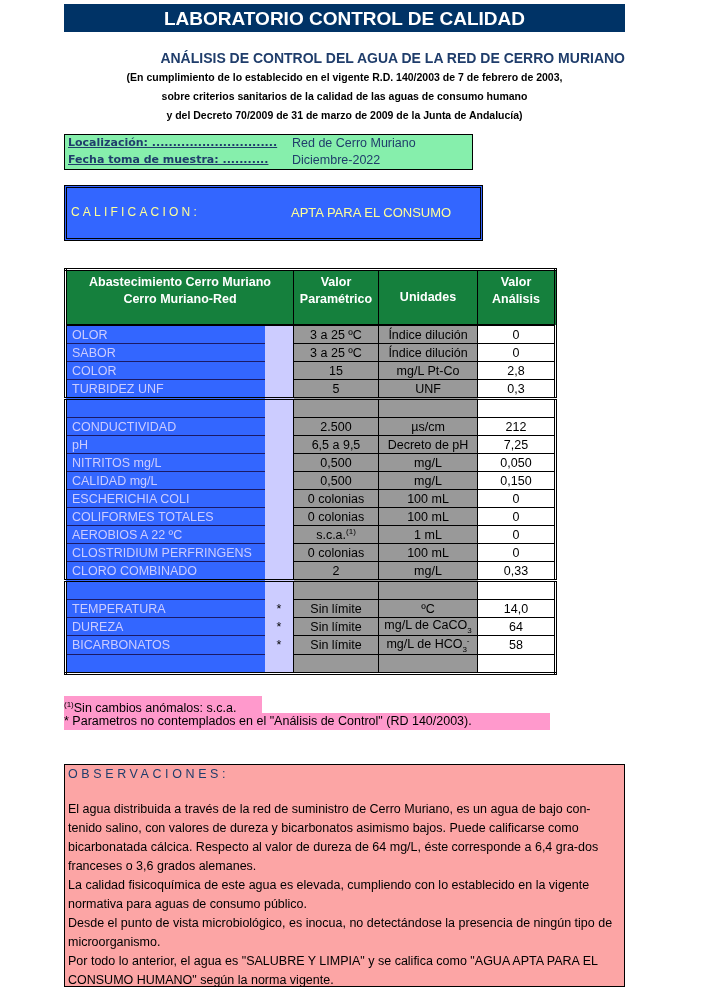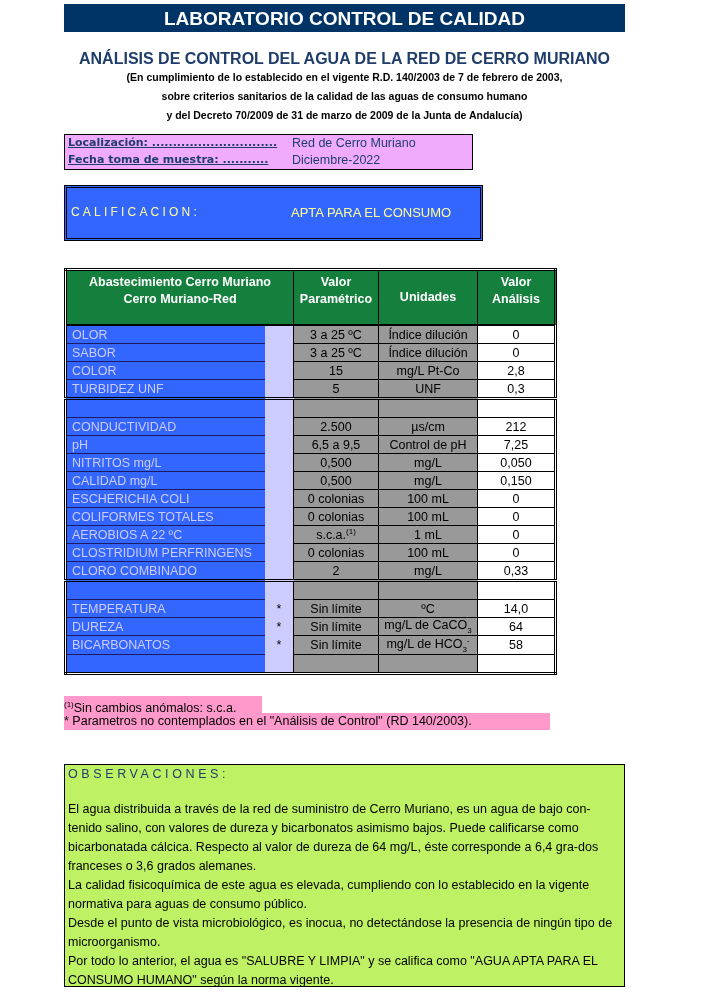"ANÁLISIS DE CONTROL DEL AGUA" .subtitle { font-size: 16px -> 14px; text-align: center -> right }
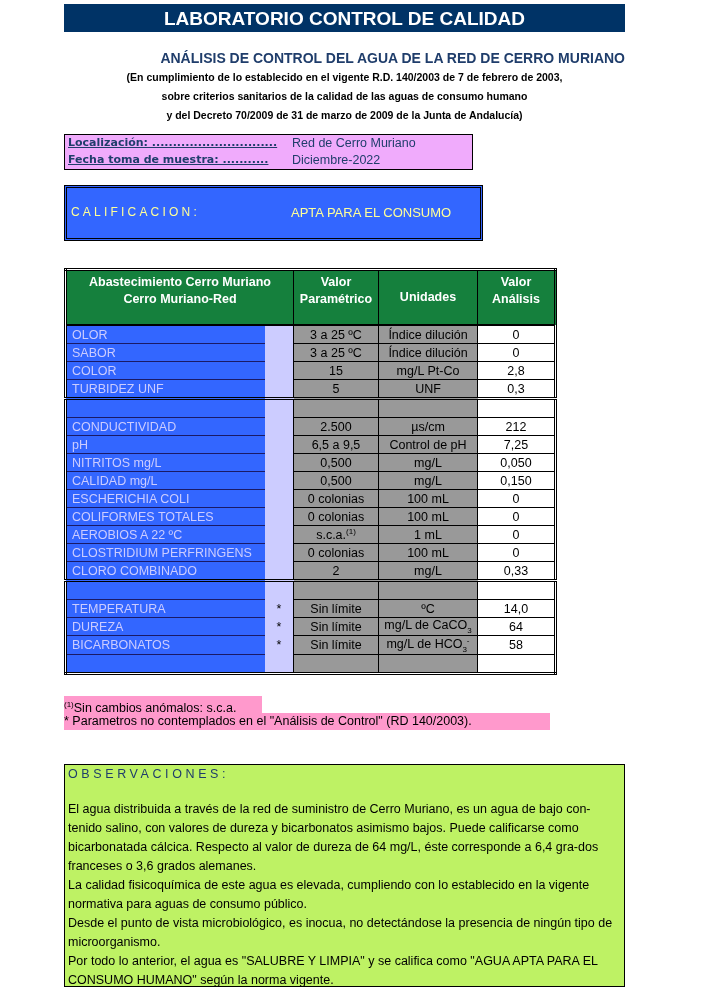"Localización:" .info-box { background: #f0abfc -> #86efac }
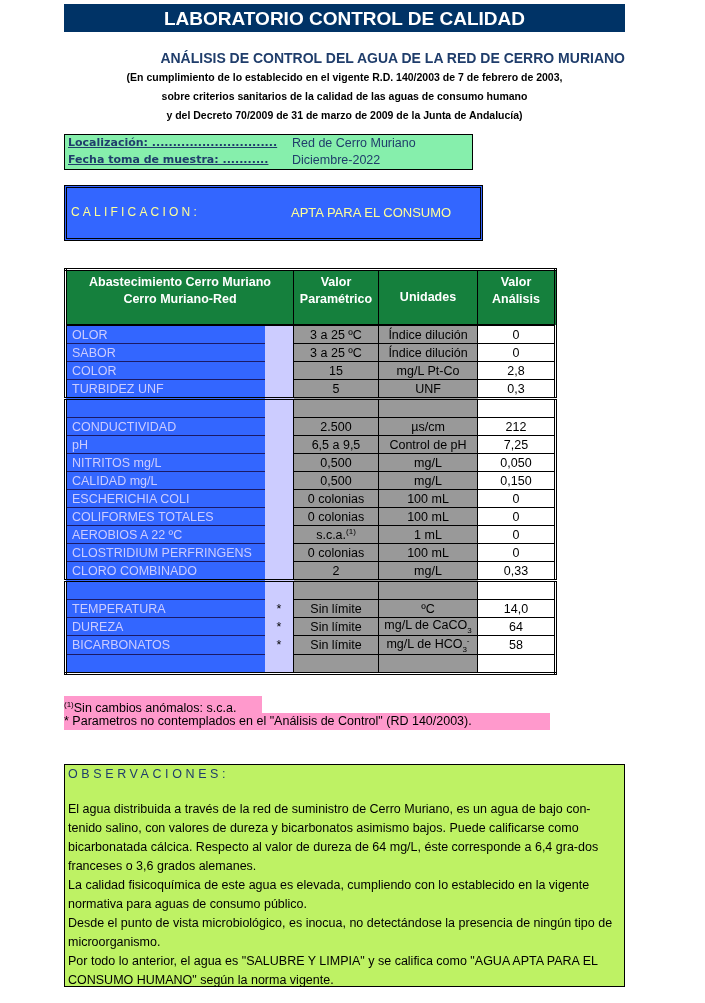"Control de pH" td.c-unit { text: Control -> Decreto }
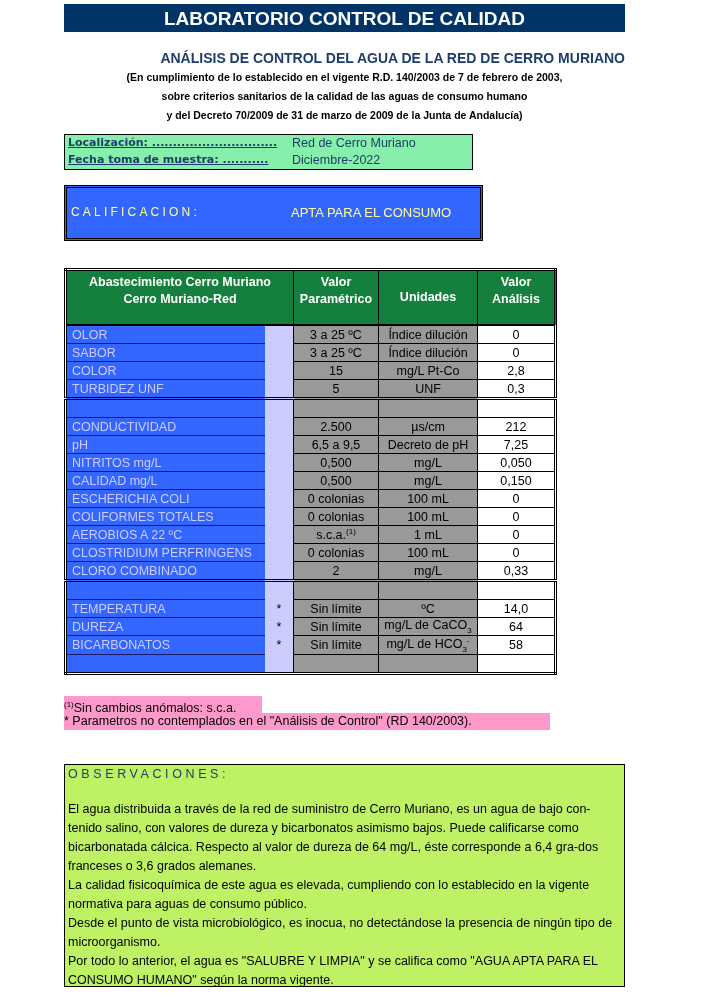"OBSERVACIONES:" .obs-box { background: #bef264 -> #fca5a5 }
